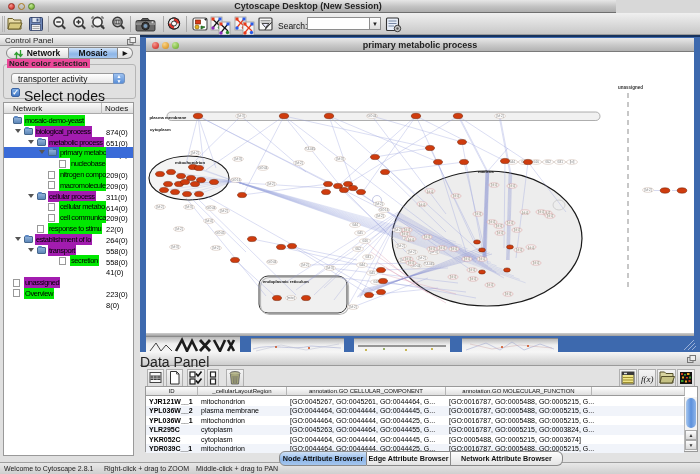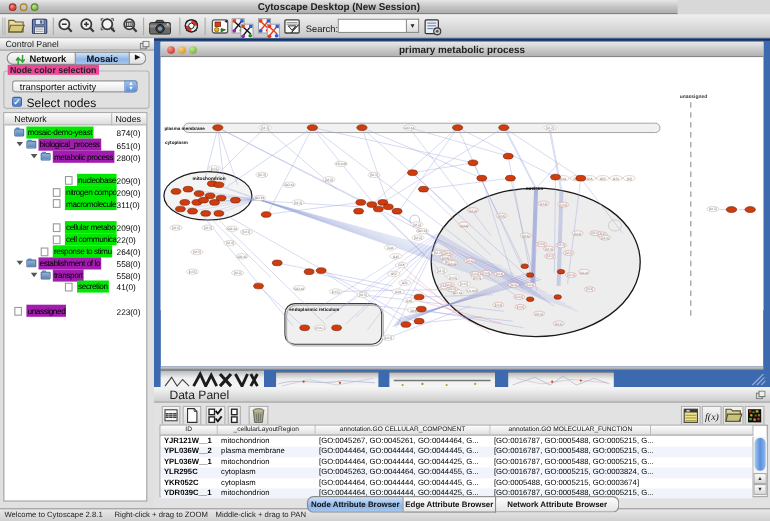"Select nodes" #checklbl { font-size: 11px -> 14px }
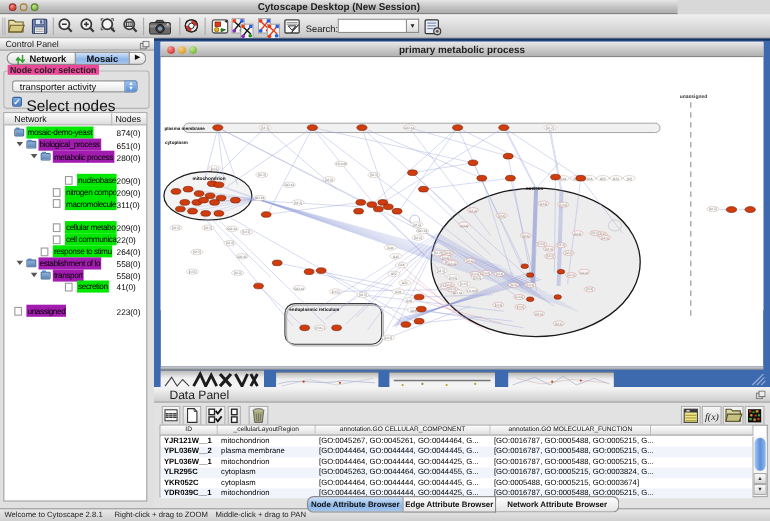"874(0)" .trow .cnt { top: 1px -> 12px }
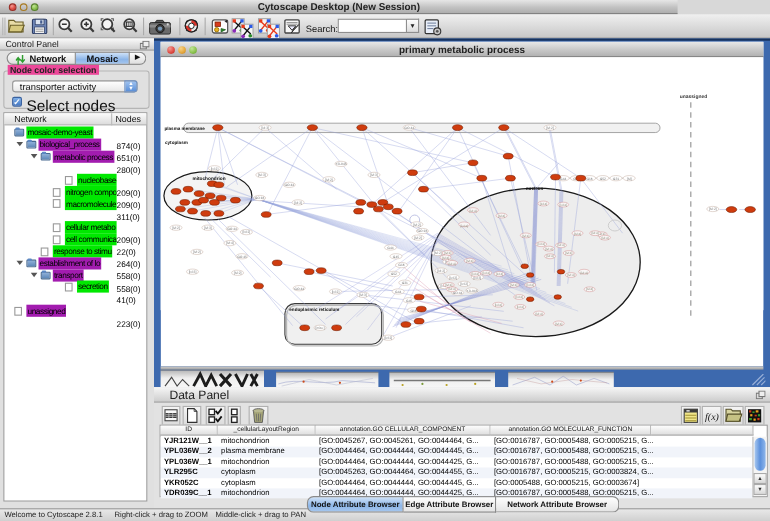"primary metabo" div.trow { html: none -> <div> <div></div> <div></div> <span>primary metabo</span> <span>209(...</span> </div> }
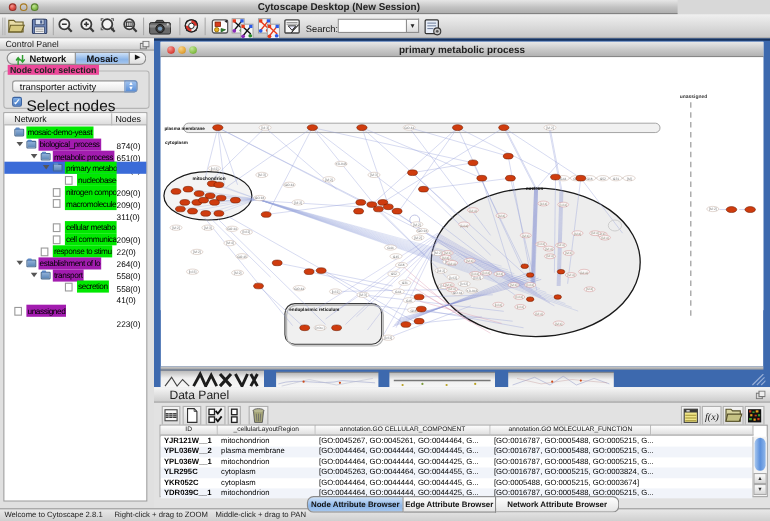"cellular process" div.trow { html: none -> <div> <div></div> <div></div> <span>cellular process</span> <span>614(0)</span> </div> }
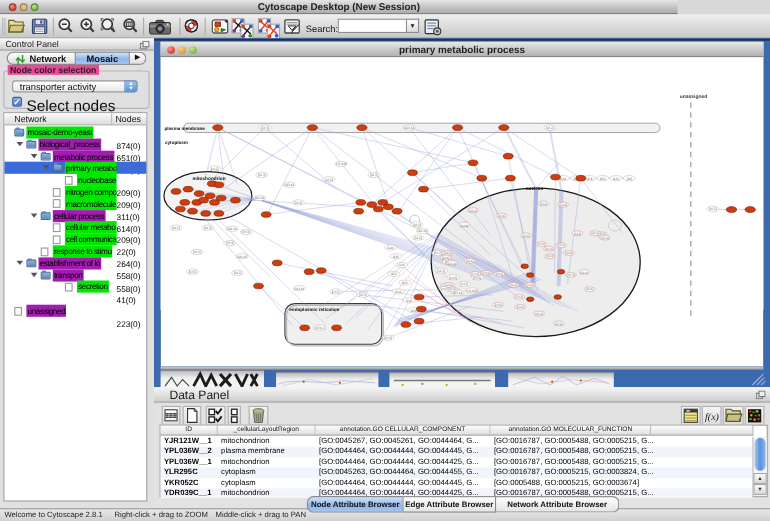"Overview" div.trow { html: none -> <div> <div></div> <span>Overview</span> <span>8(0)</span> </div> }
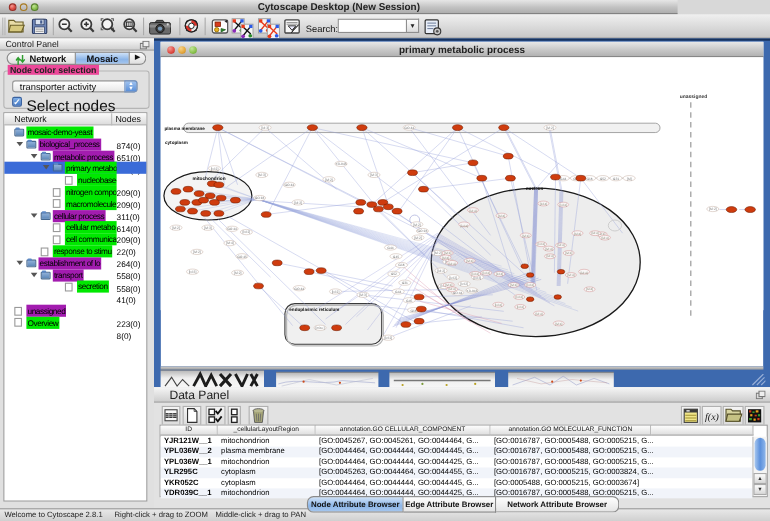"Data Panel" #dphead span { font-size: 11px -> 14px; left: 14px -> 0 }
